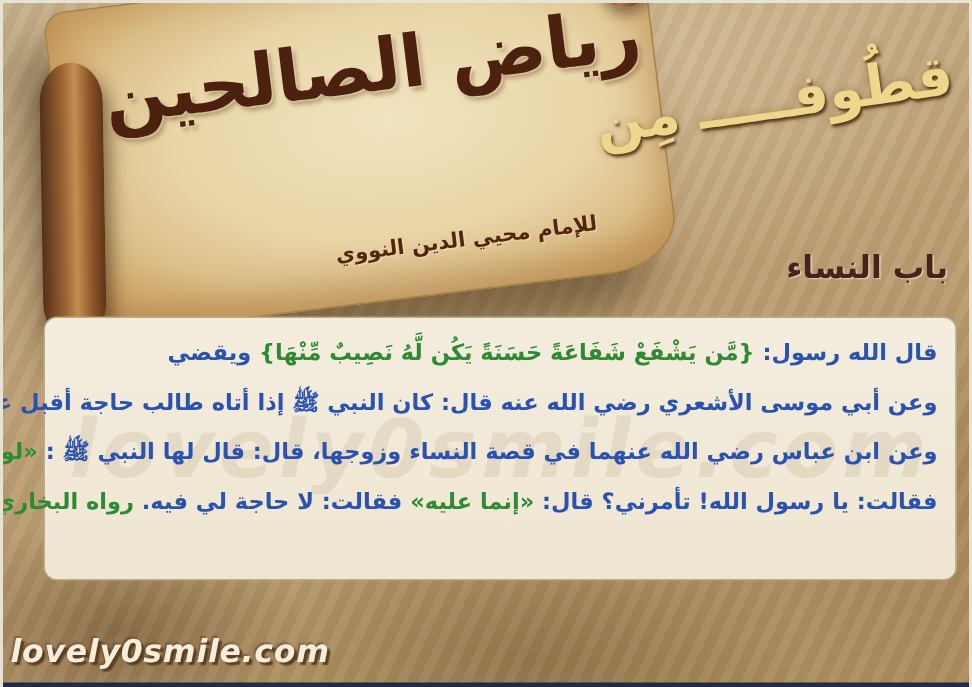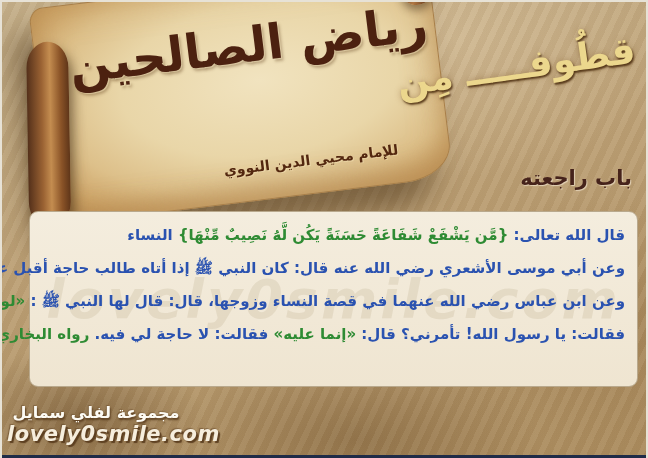"باب راجعته" div.chapter { text: راجعته -> النساء }
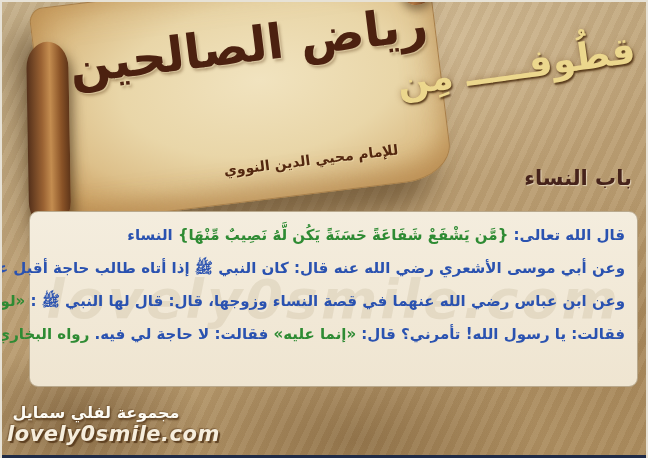"النساء" span.seg-blue { text: النساء -> ويقضي }
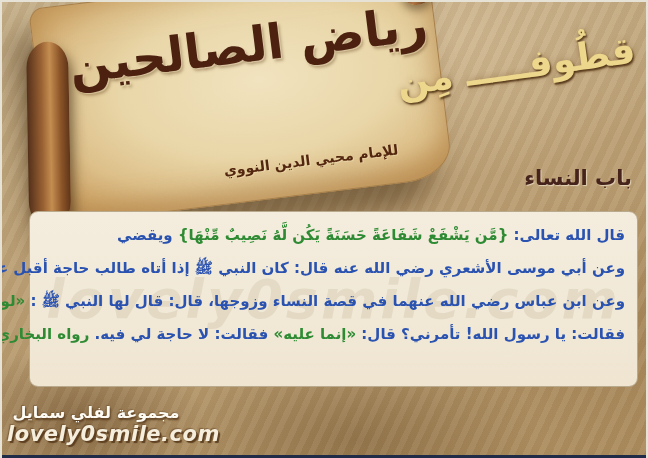"قال الله تعالى:" span.seg-blue { text: تعالى -> رسول }
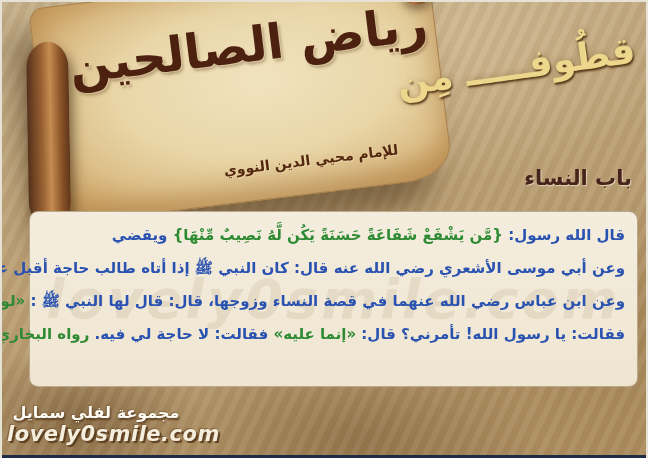"مجموعة لفلي سمايل" div.credit-ar { html: <div>مجموعة لفلي سمايل</div> -> none }
